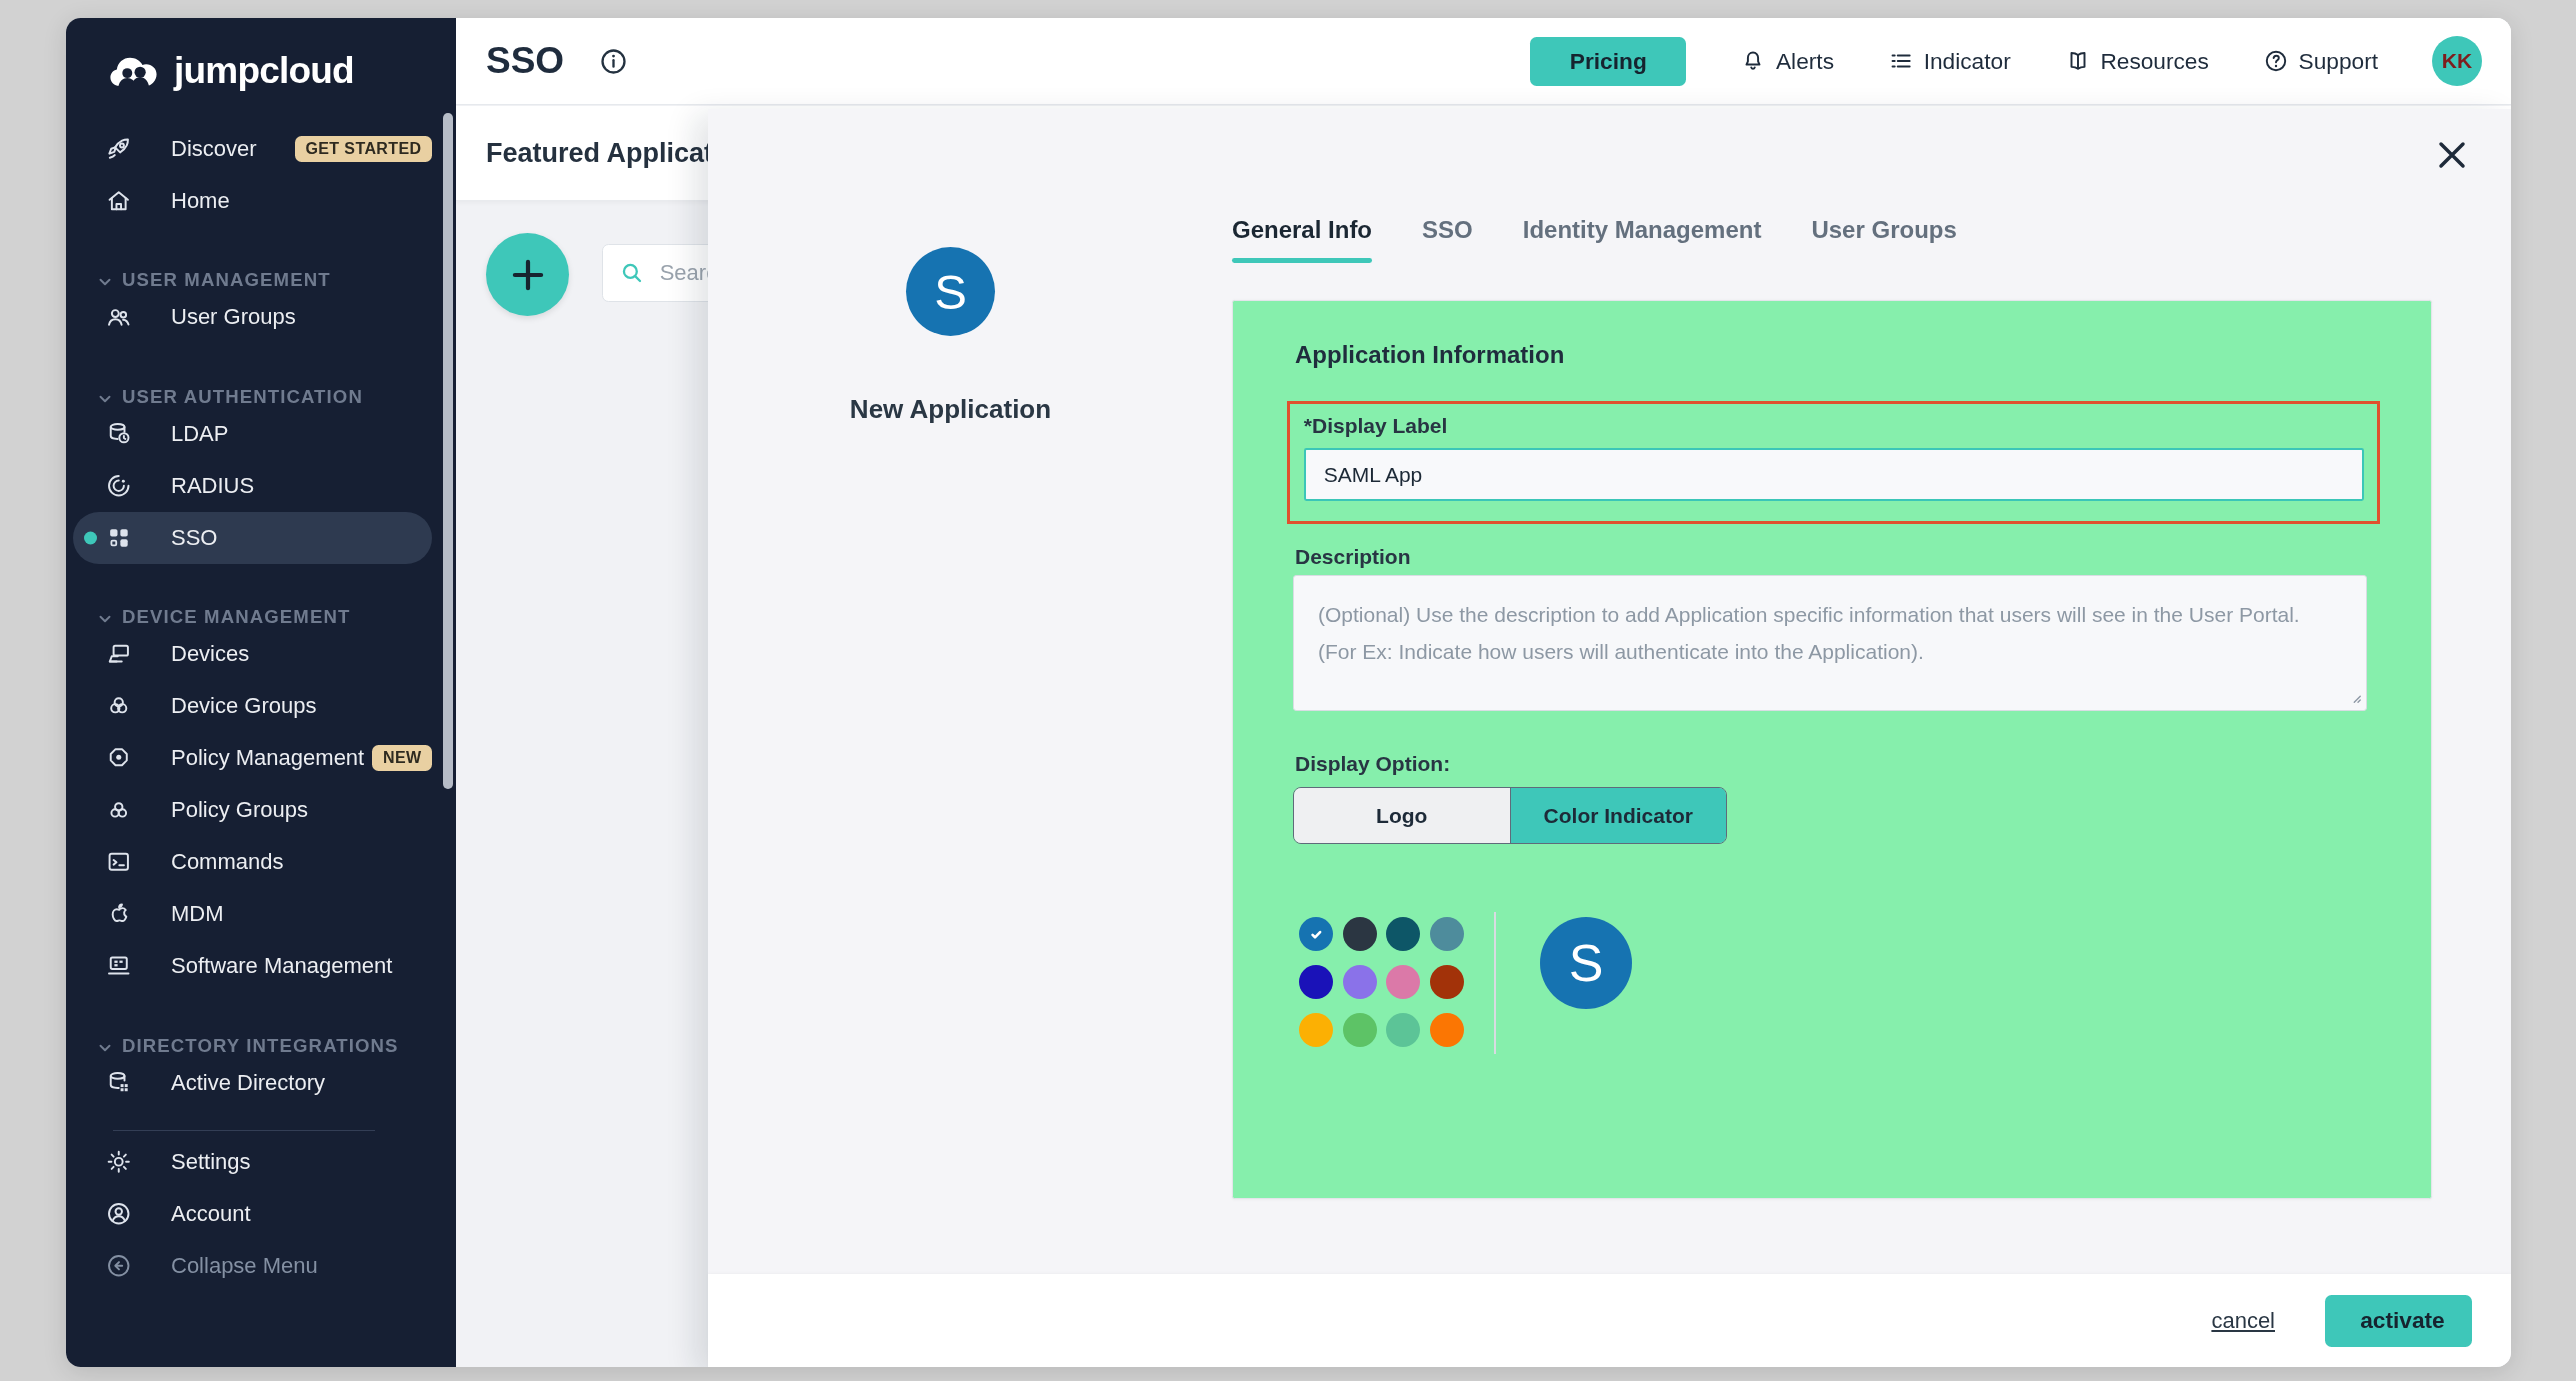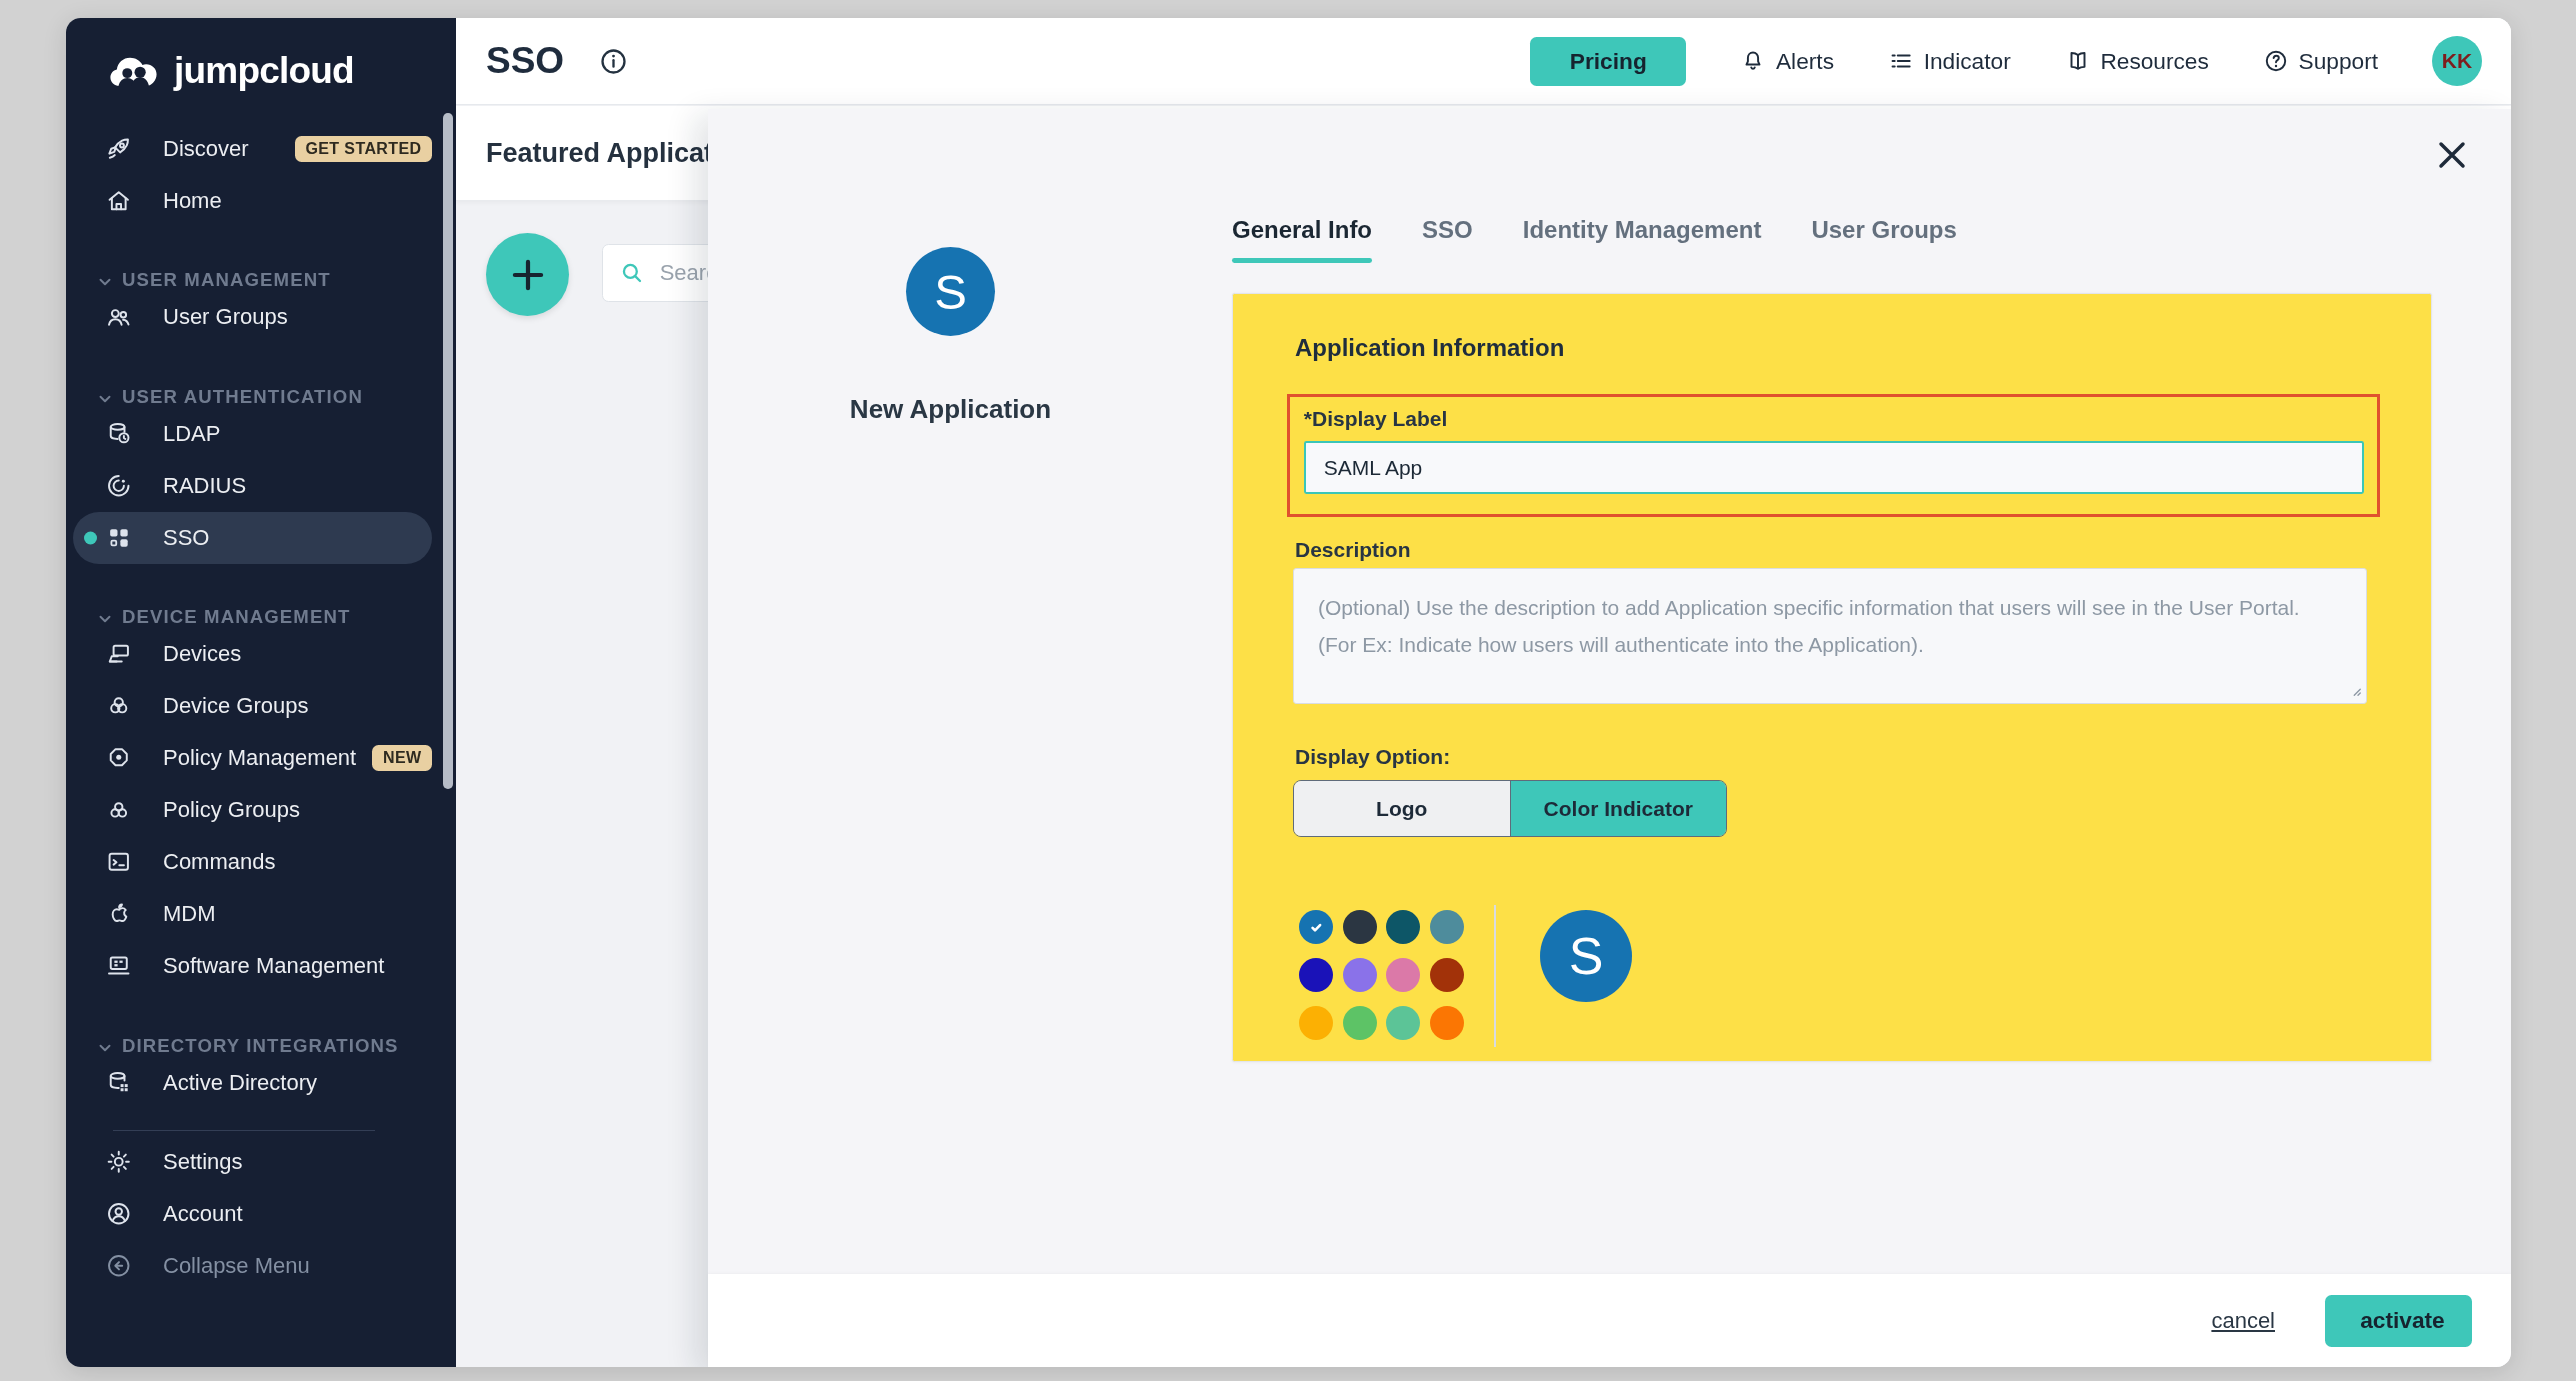"Discover" .nav-item .nlabel { margin-left: 31px -> 39px }
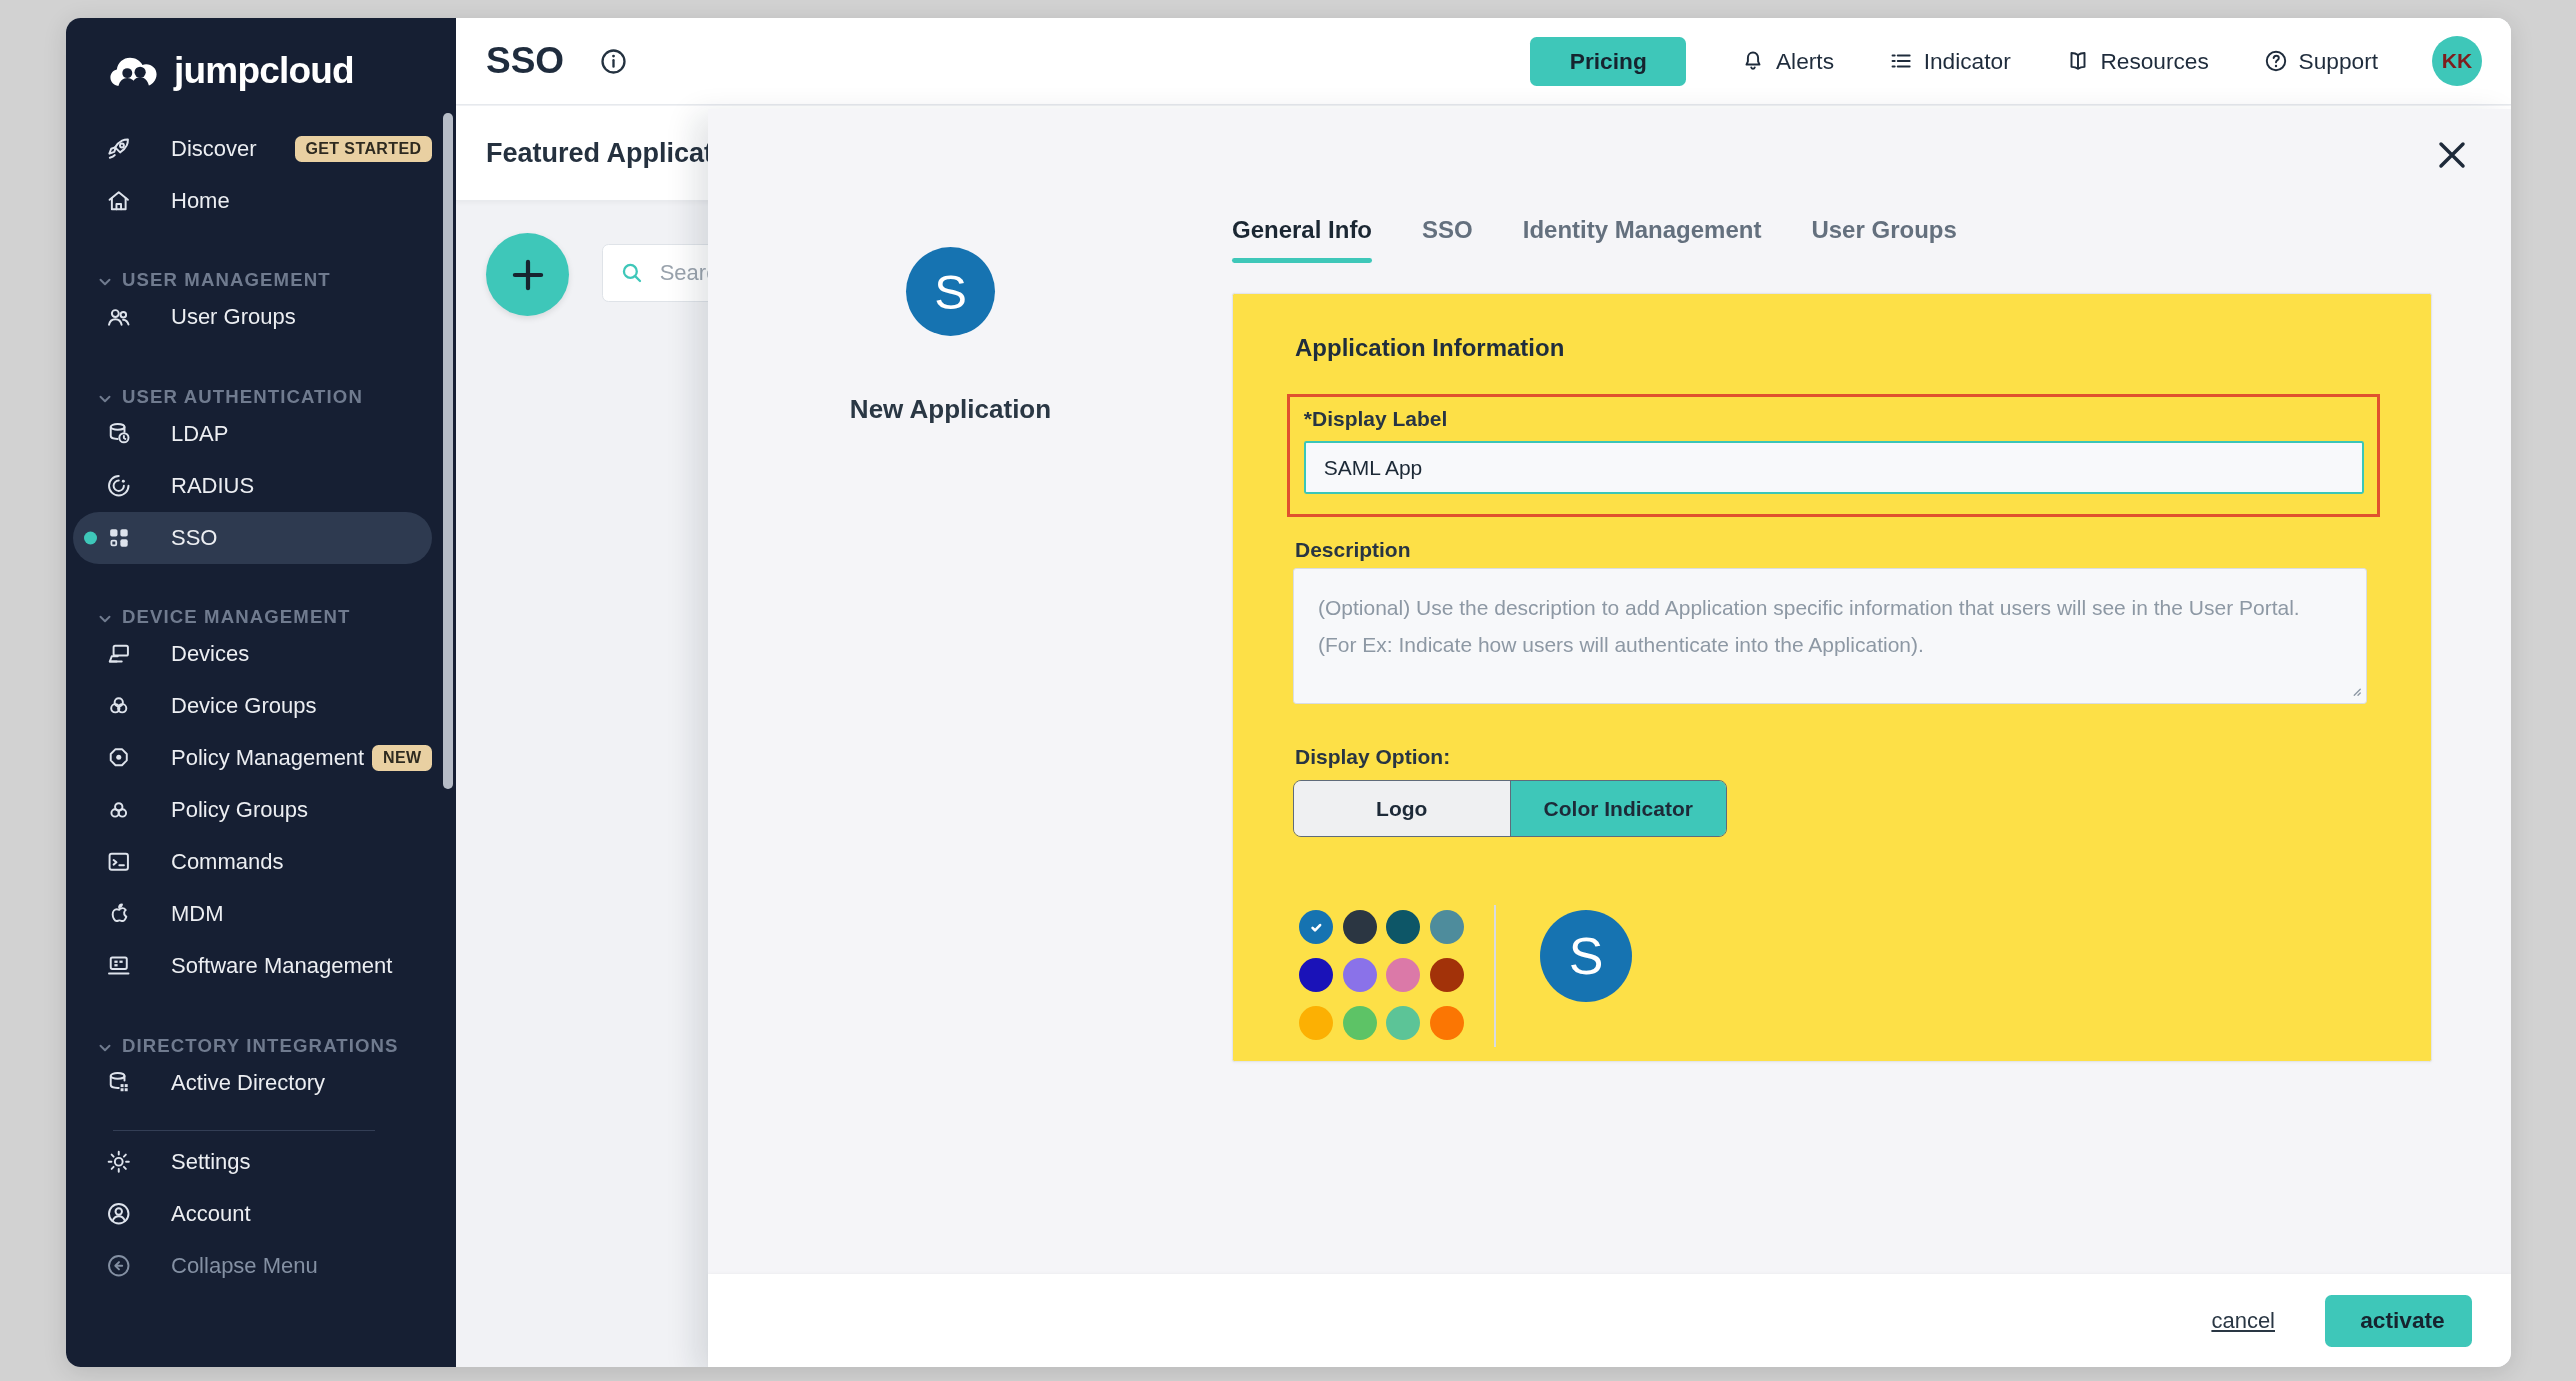"Application Information" .card { background: #fde047 -> #86efac; height: 769px -> 899px; top: 184px -> 191px }
